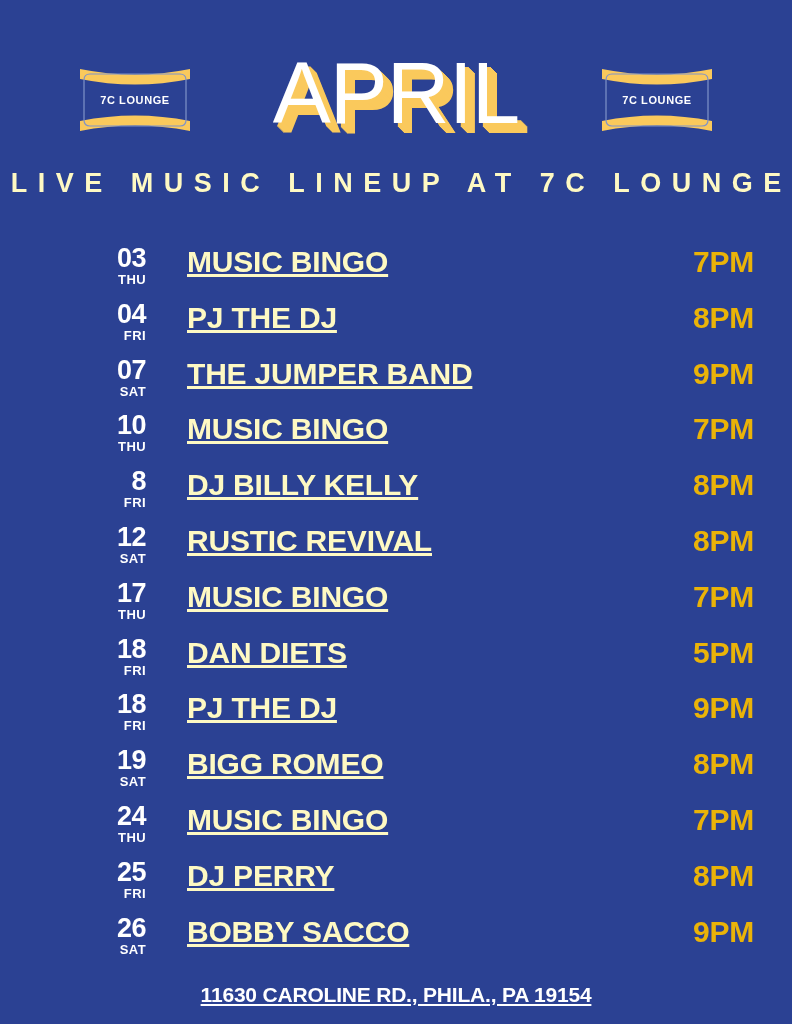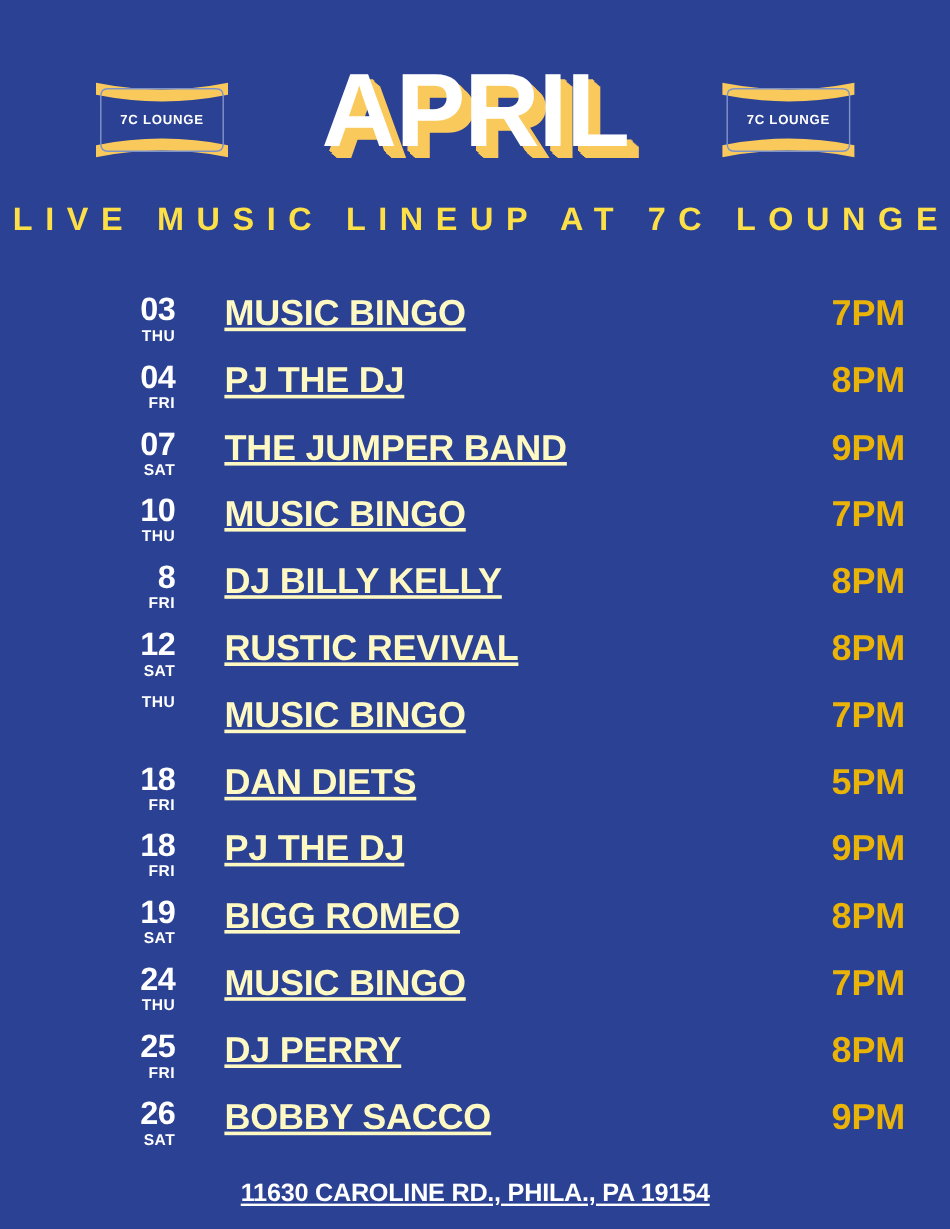"APRIL" .month { font-weight: bold -> normal }
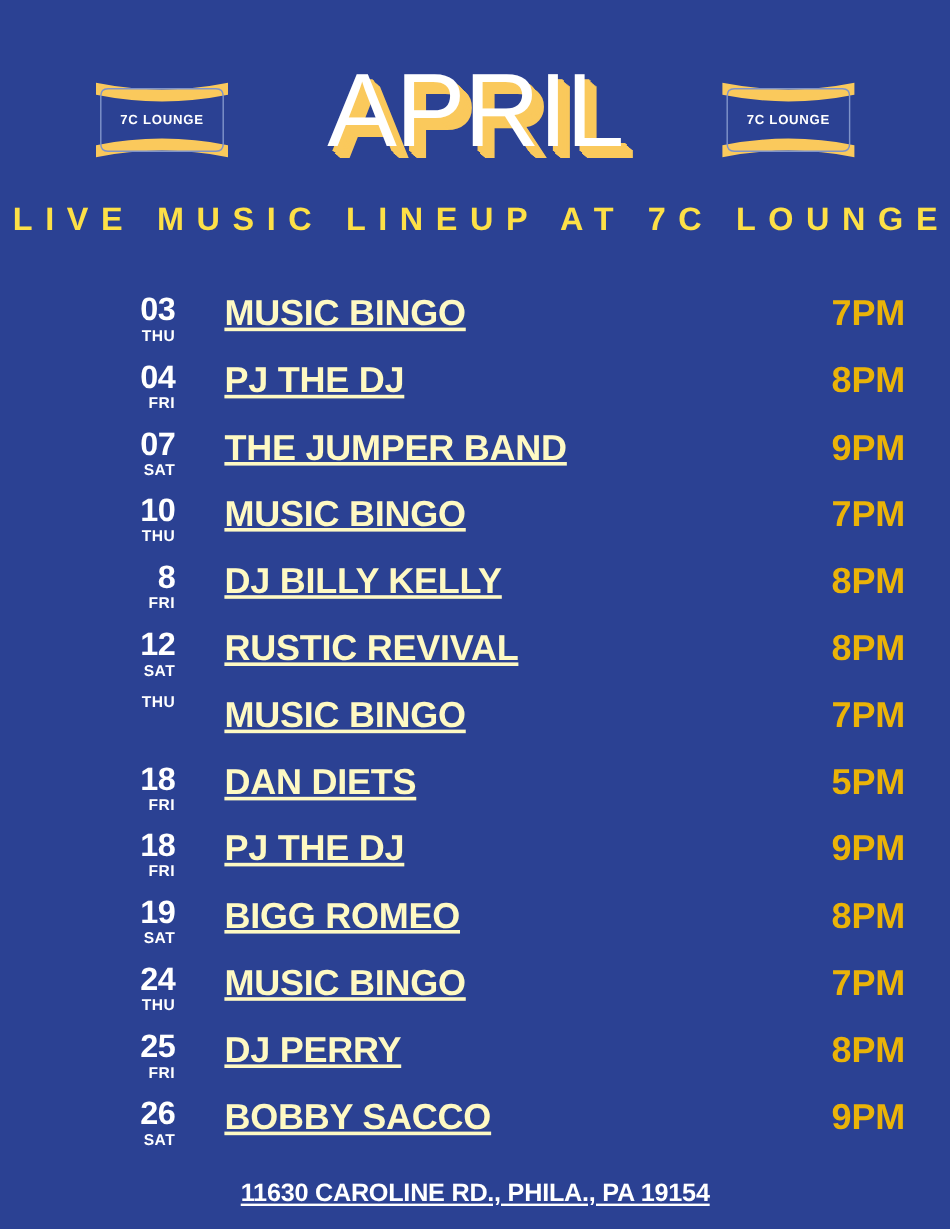"LIVE MUSIC LINEUP AT 7C" .subtitle { color: #fde047 -> #fef9c3 }
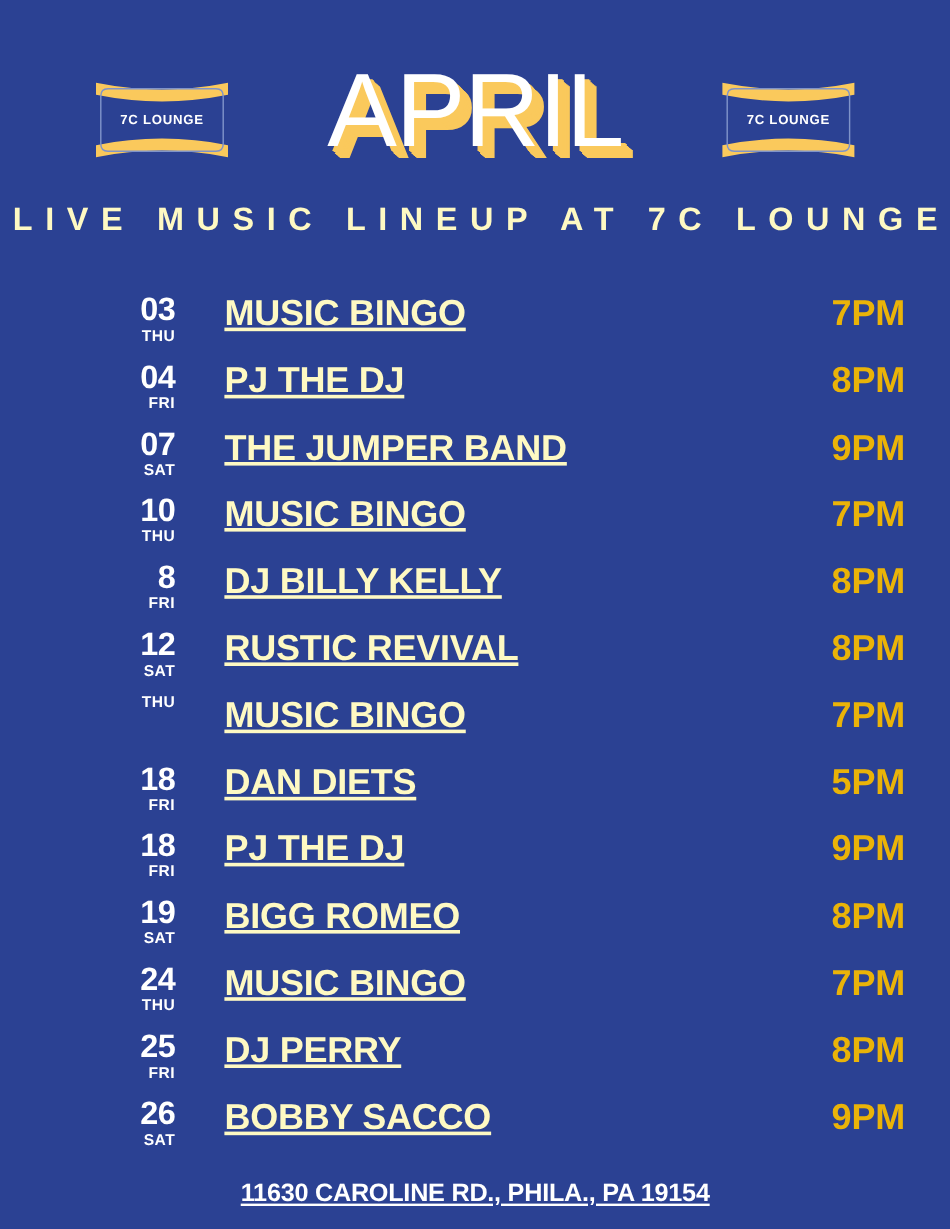"17" span.date-num { html: none -> <span>17</span> }
